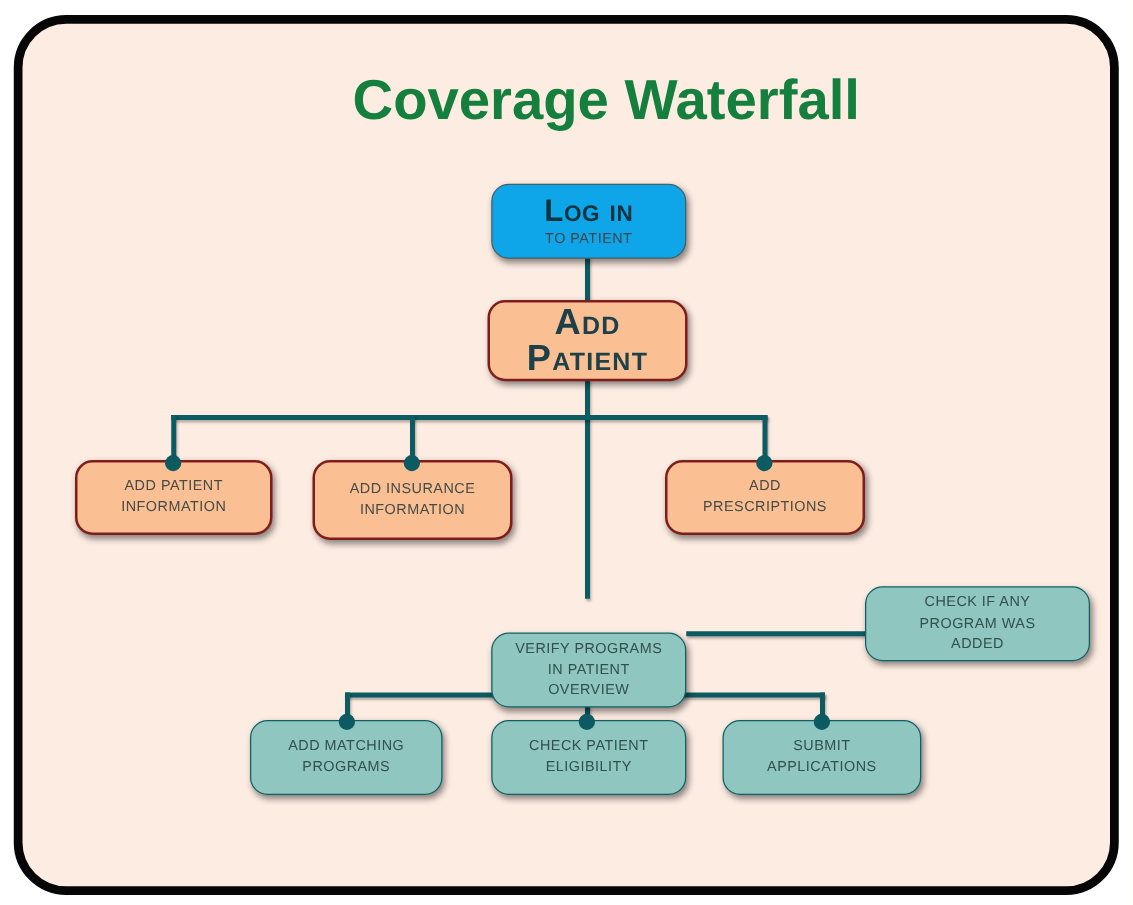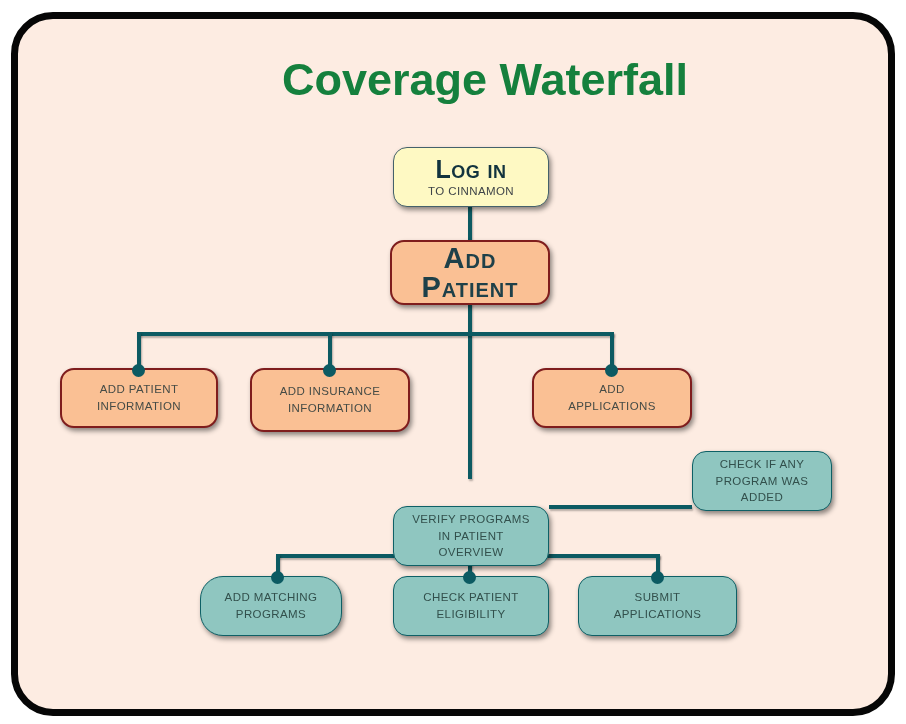"Log in" .node--neutral { background: #fef9c3 -> #0ea5e9 }
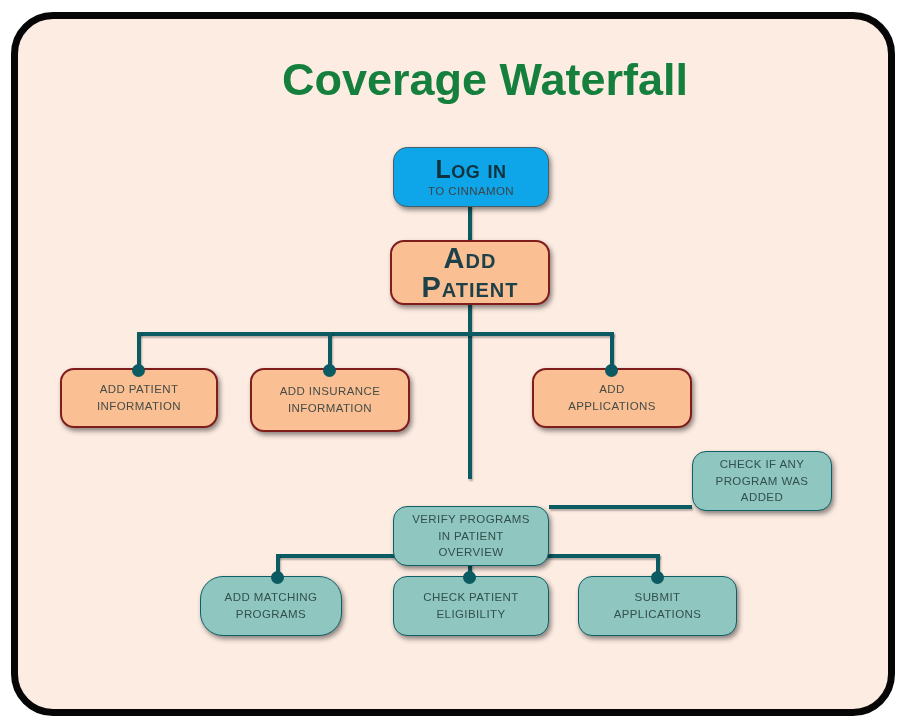"TO CINNAMON" div.node-subtitle { text: CINNAMON -> PATIENT }
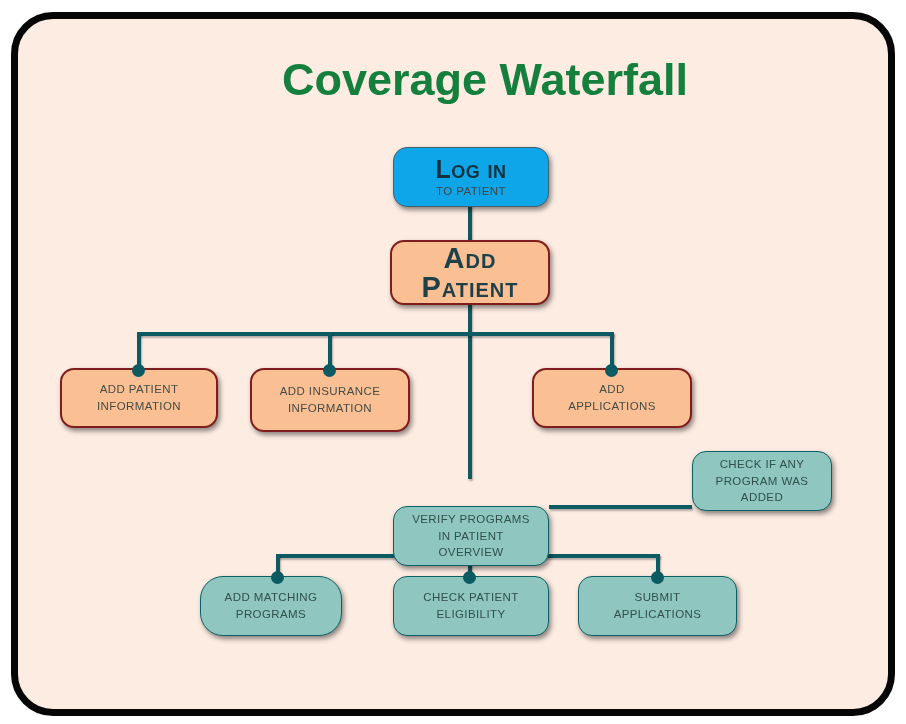"ADD" div.node-label { text: APPLICATIONS -> PRESCRIPTIONS }
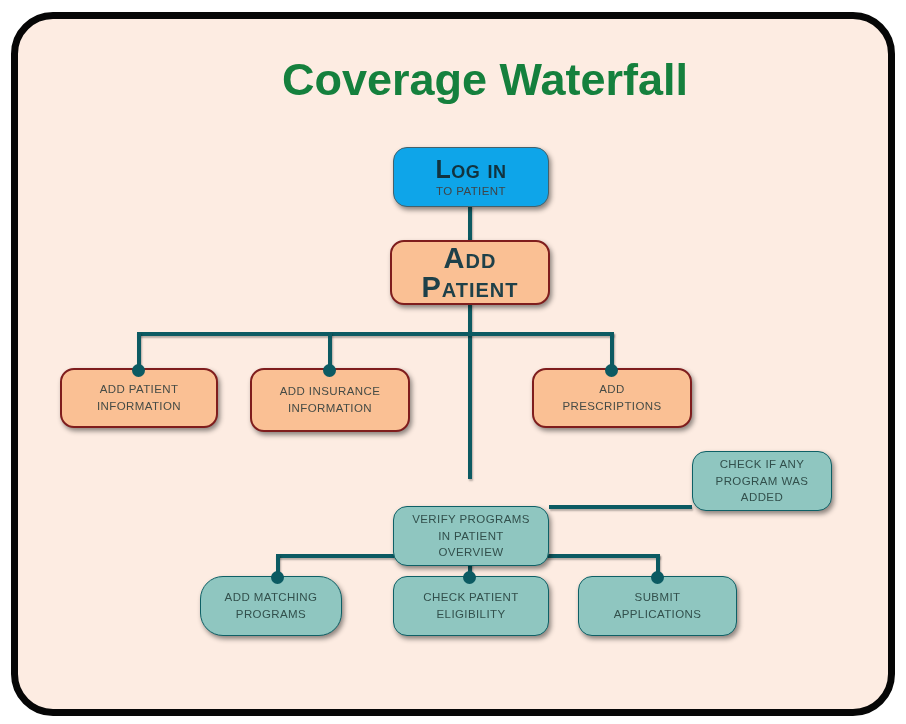"CHECK IF ANY" .n-checkadd { top: 451px -> 469px; width: 140px -> 180px }
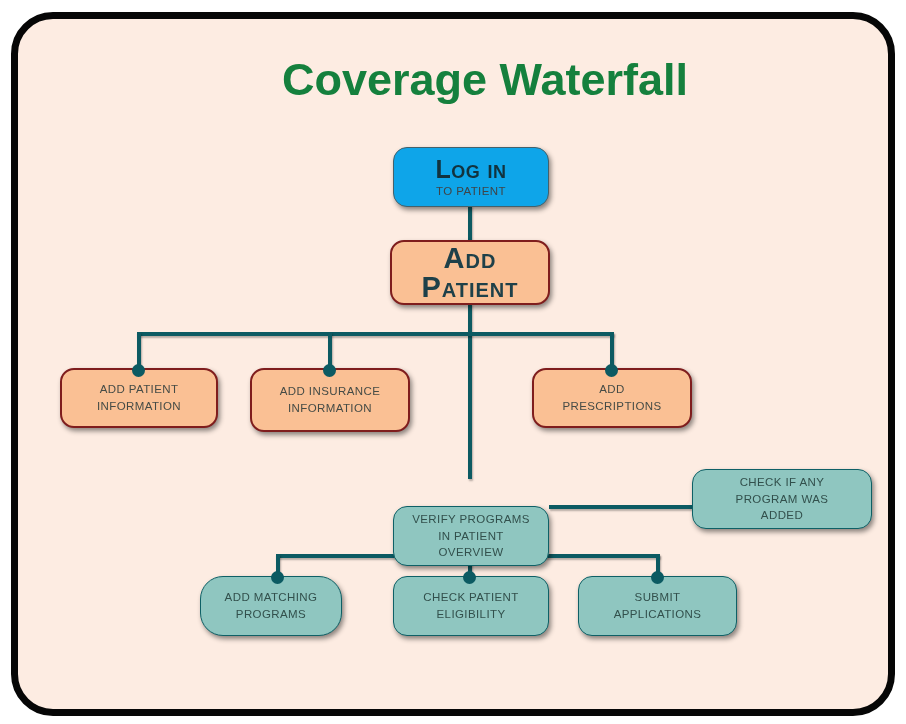"ADD MATCHING" .n-matching { border-radius: 23px -> none; width: 142px -> 154px }
